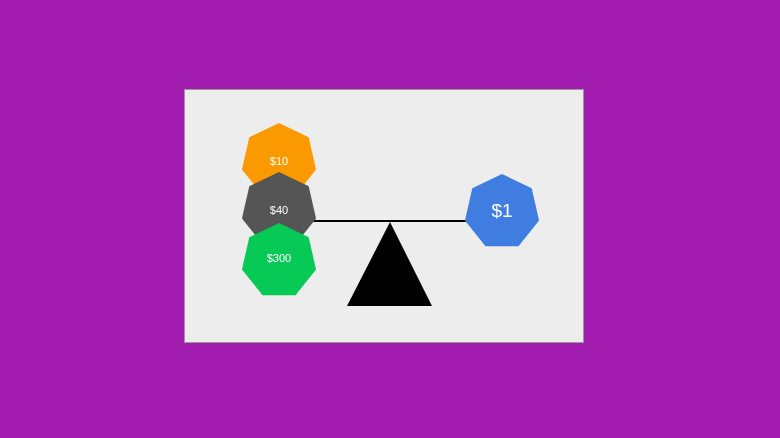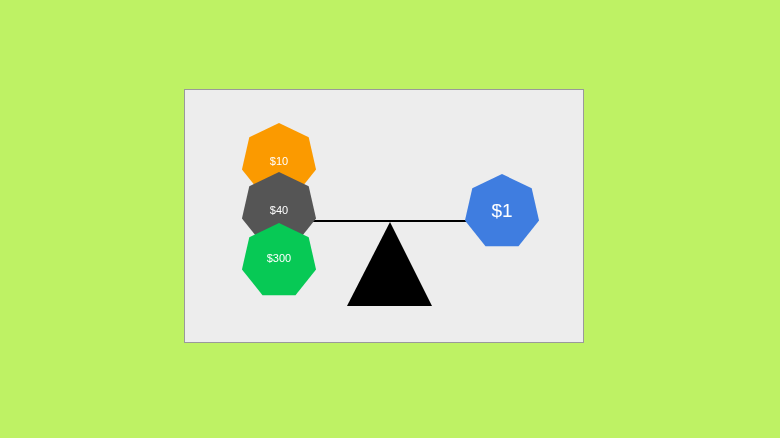"$10" #stage { background: #bef264 -> #a21caf }
